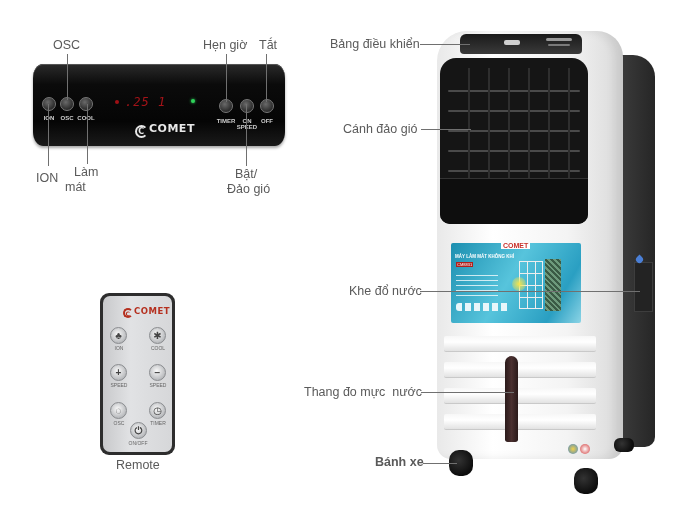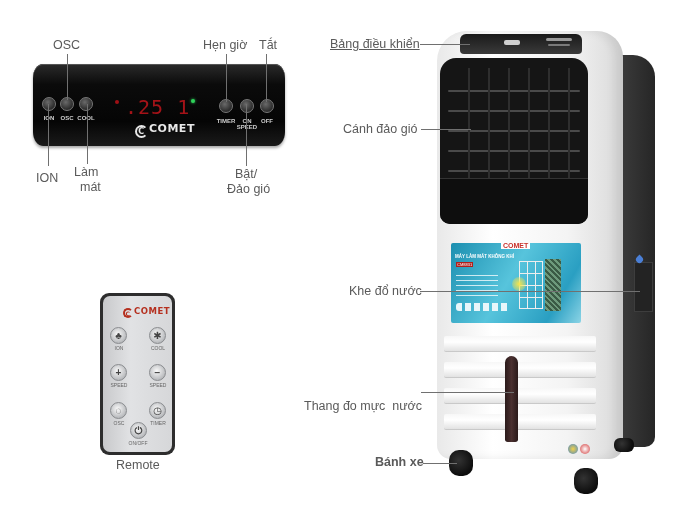"Bảng điều khiển" div.label { text-decoration: underline -> none }
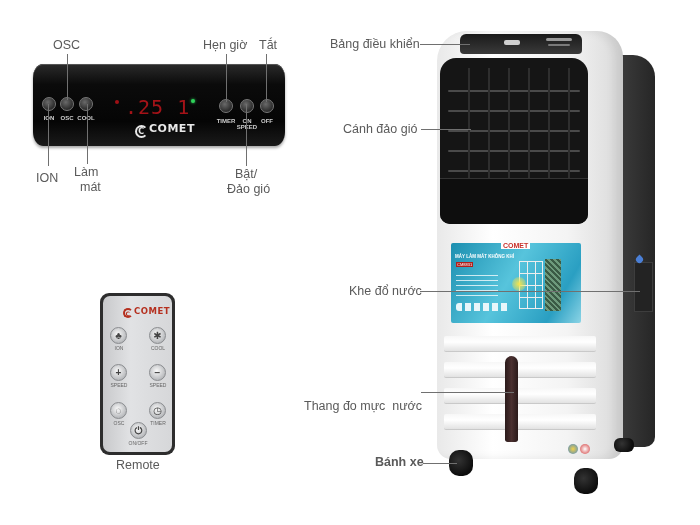".25 1" .led { font-size: 20px -> 12px; font-style: none -> italic }
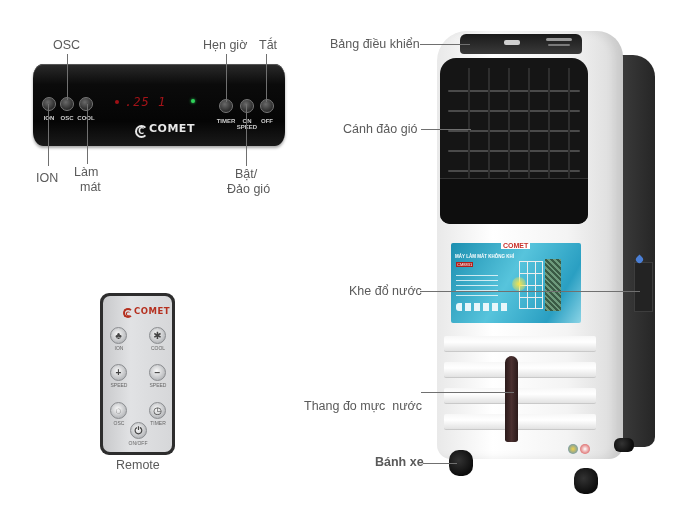"mát" div.label { left: 80px -> 65px }
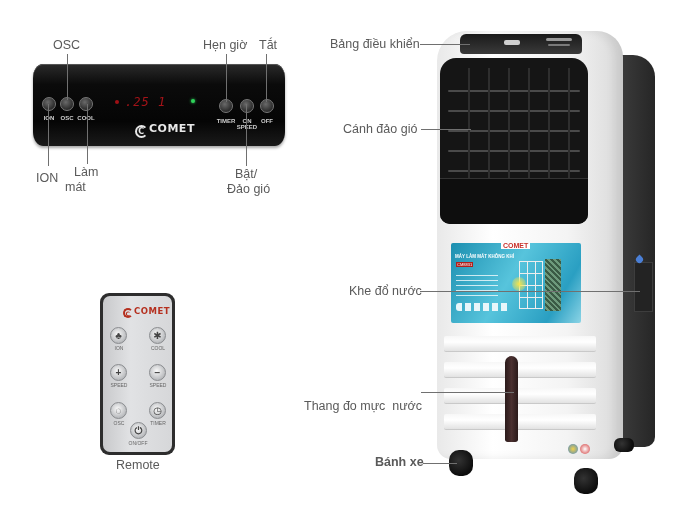"Thang đo mực nước" div.label { top: 399px -> 385px }
